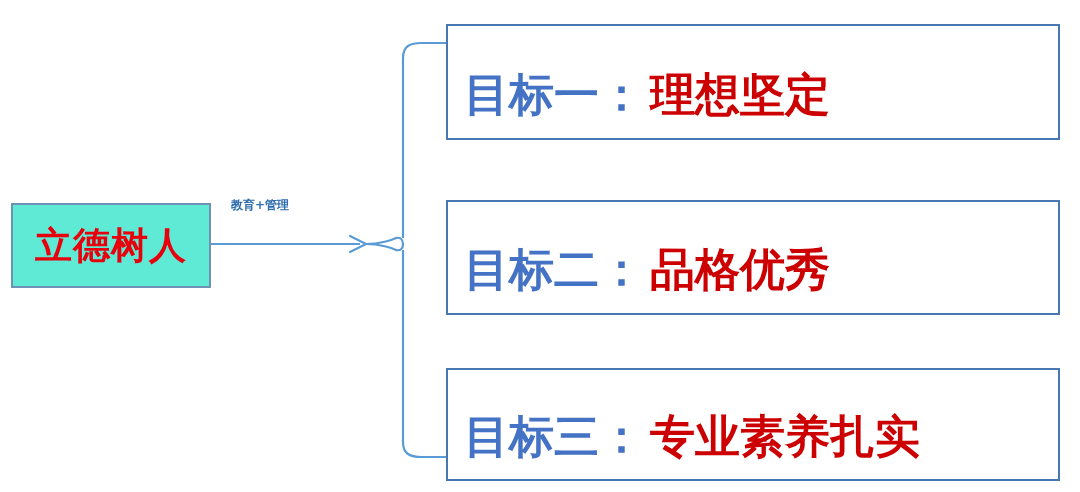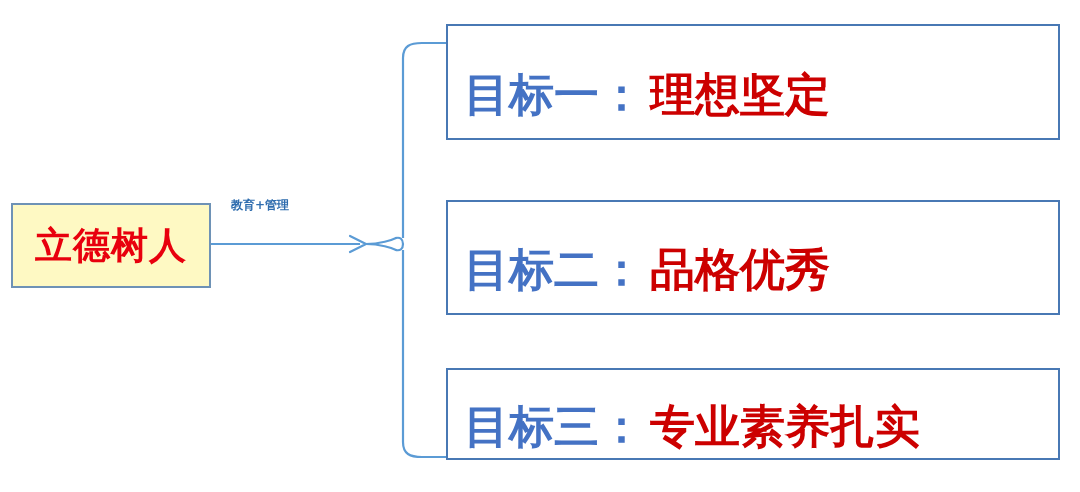"立德树人" .source-node { background: #fef9c3 -> #5eead4 }
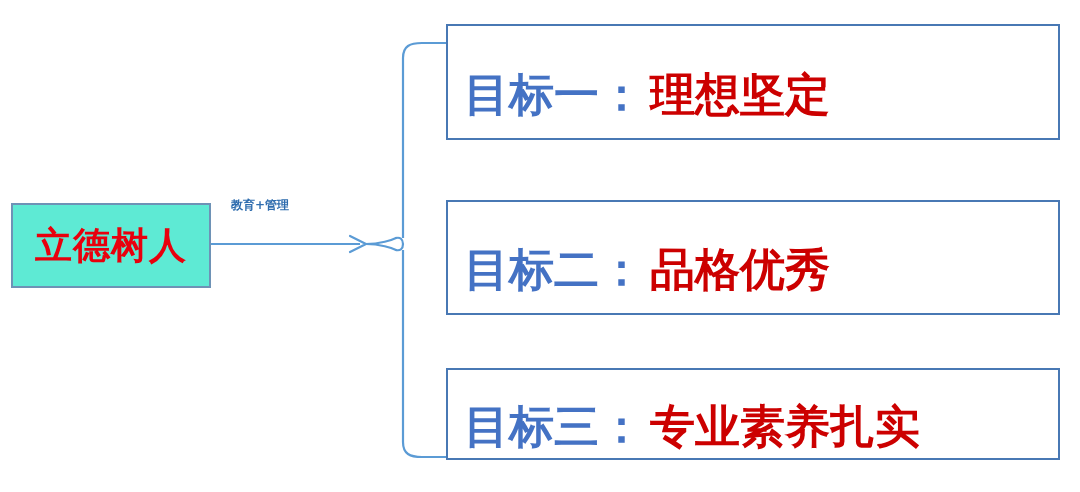"目标三：专业素养扎实" .goal-box-3 { height: 92px -> 113px }
